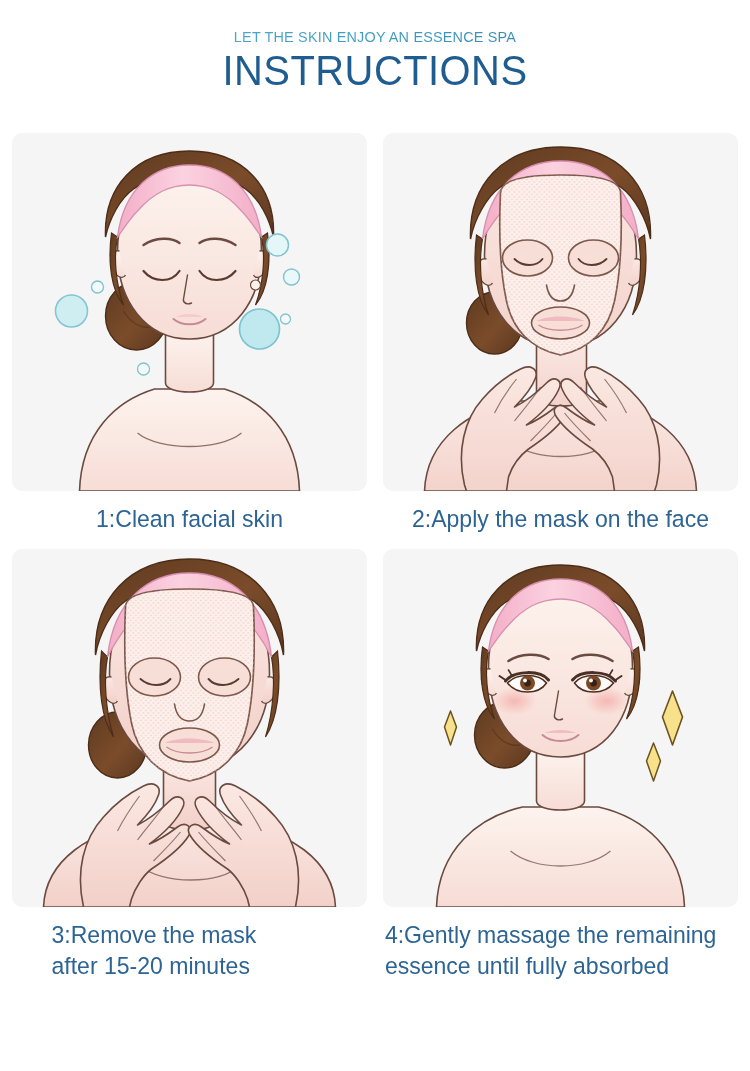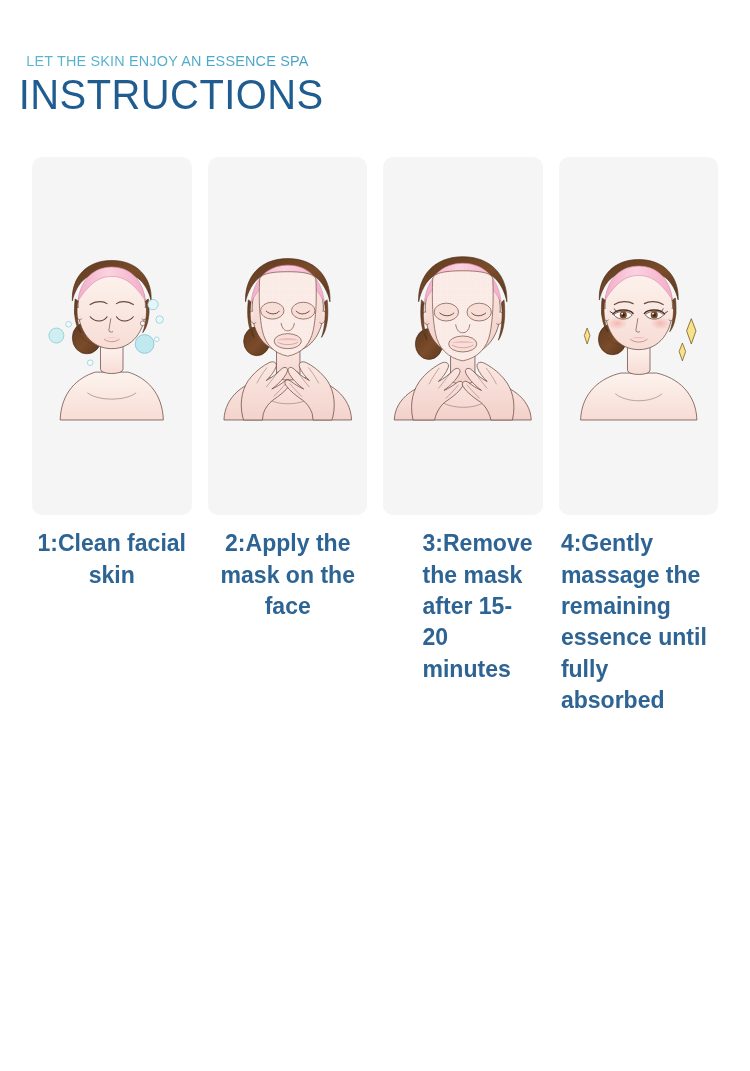"LET THE SKIN ENJOY AN" .header { padding-top: 52px -> 28px; text-align: left -> center }
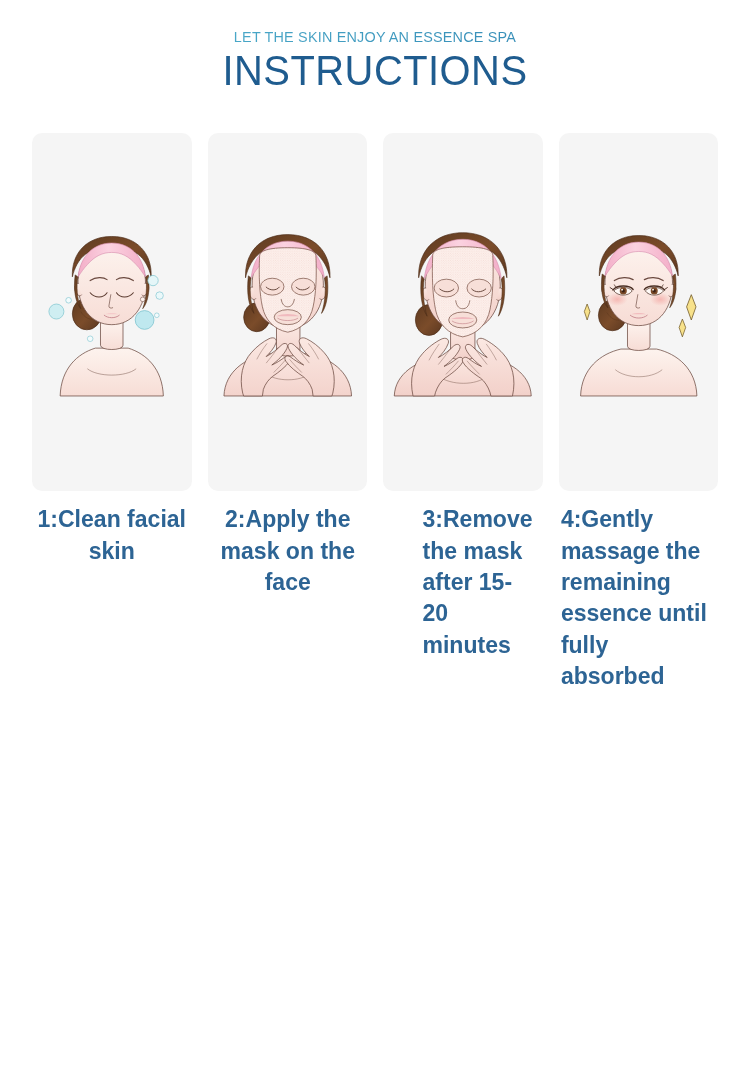"1:Clean facial skin" .steps { font-weight: bold -> none; grid-template-columns: 1fr 1fr 1fr 1fr -> 1fr 1fr; padding: 0 32px -> 0 12px }
